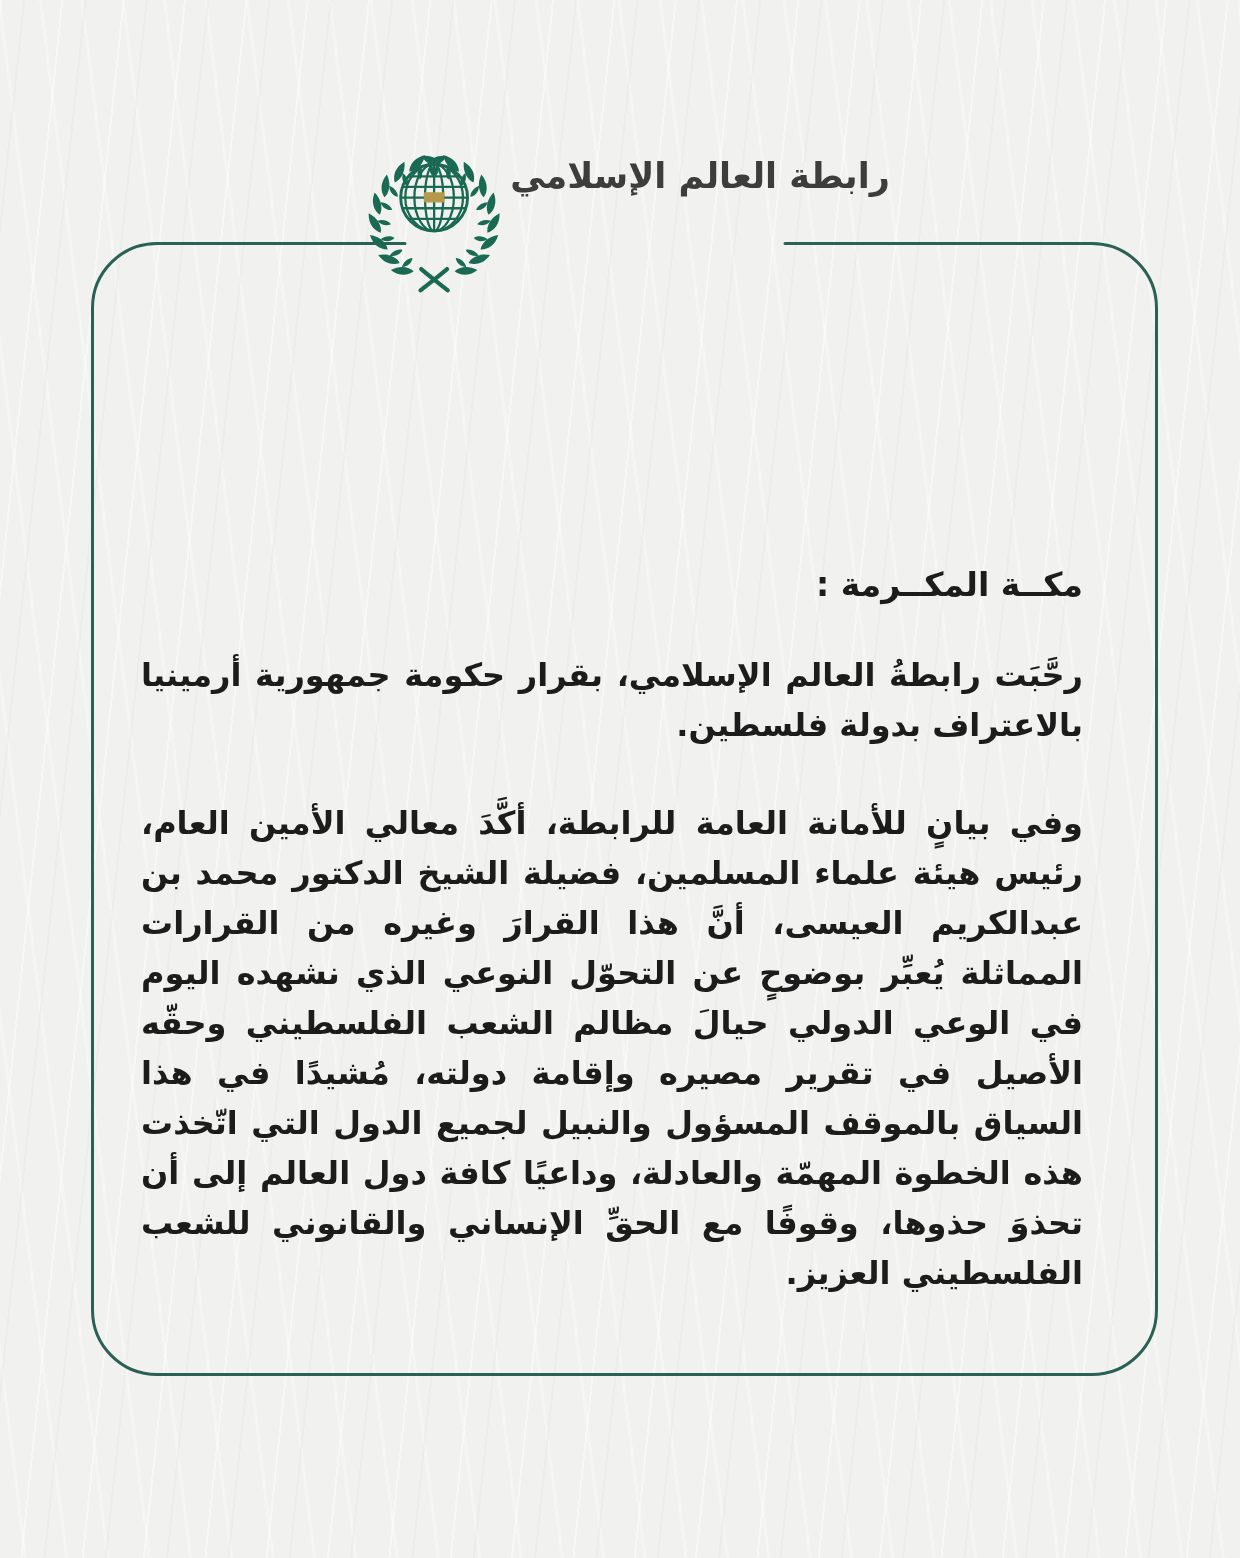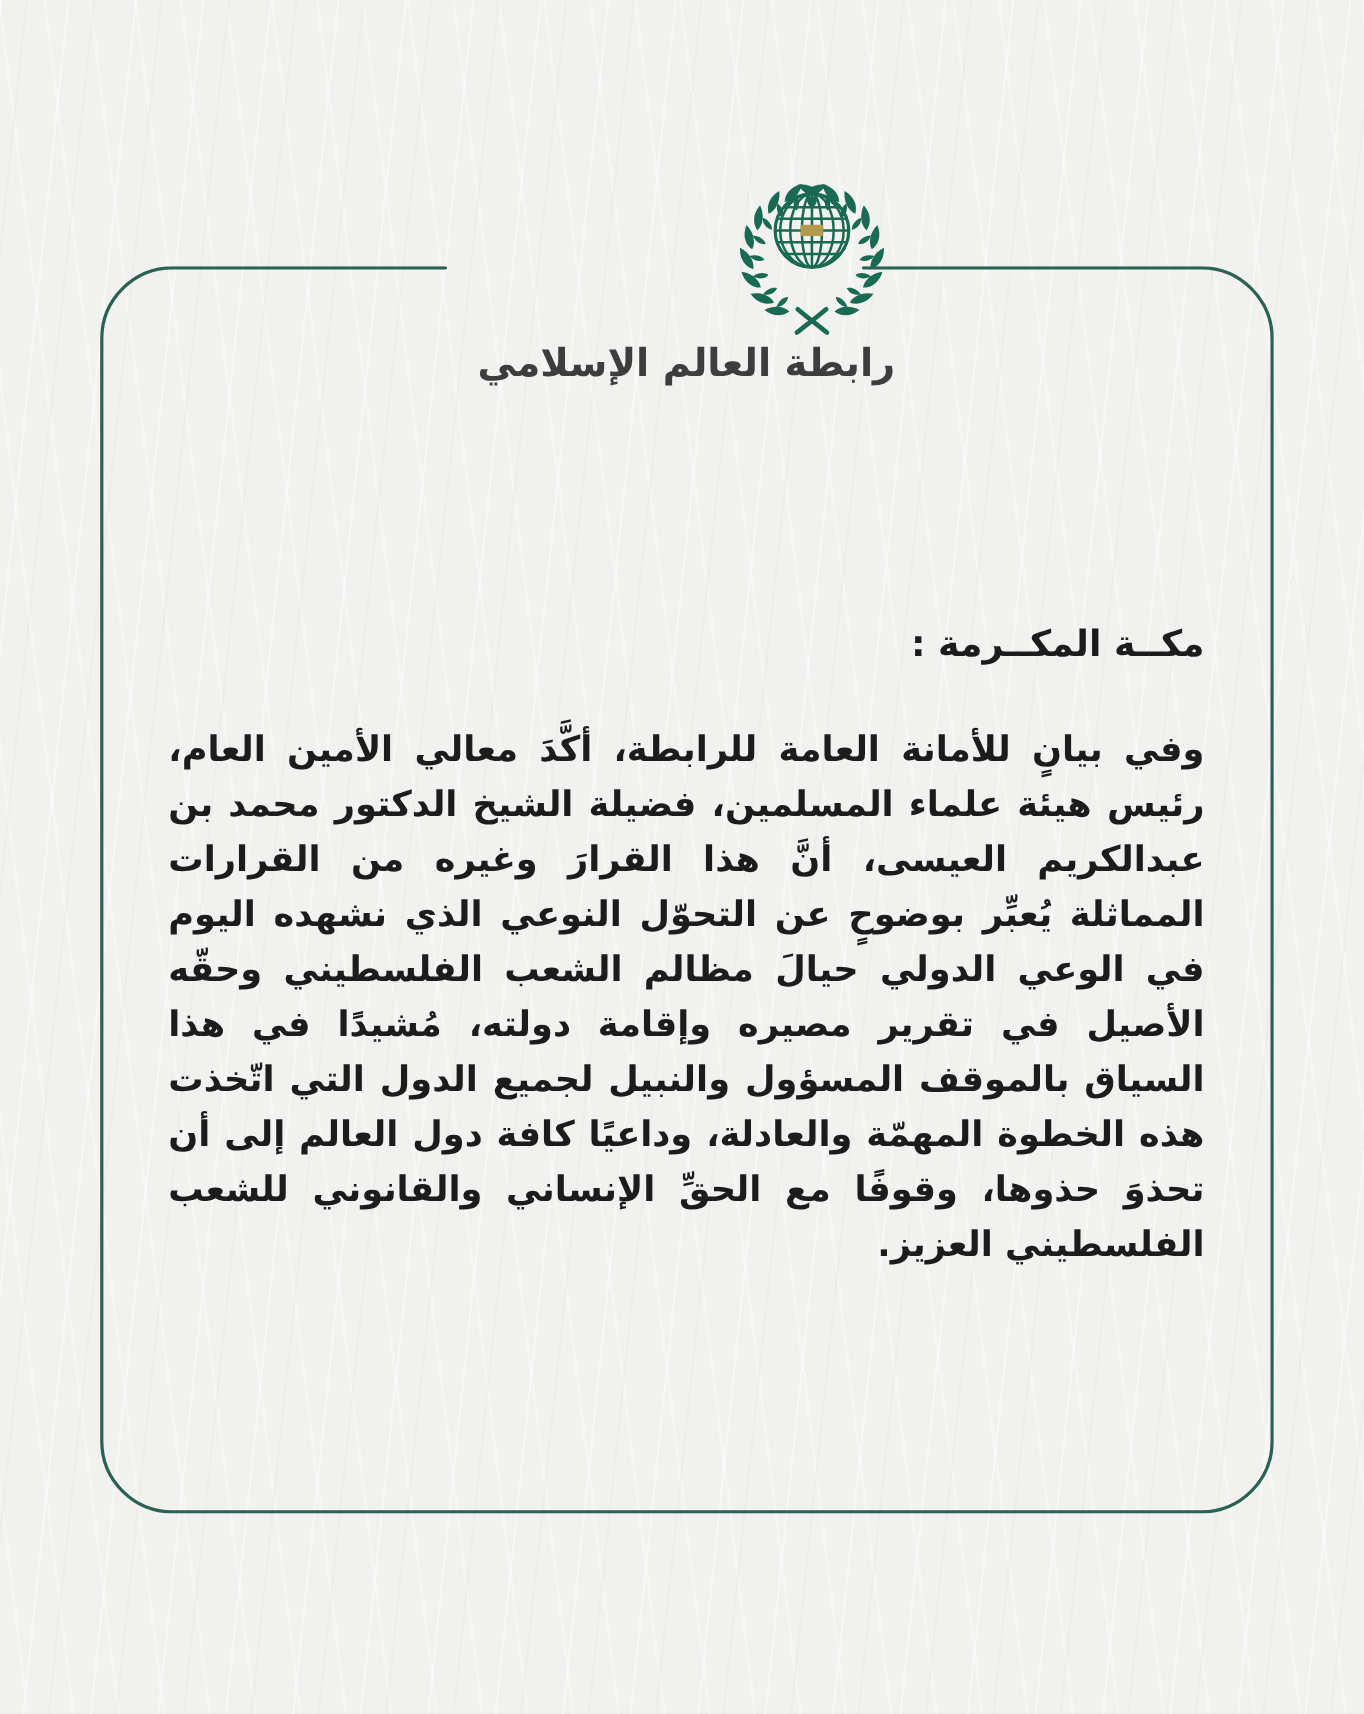"رابطة العالم الإسلامي" .logo-stack { align-items: flex-end -> flex-start; flex-direction: column -> row; top: 164px -> 152px }
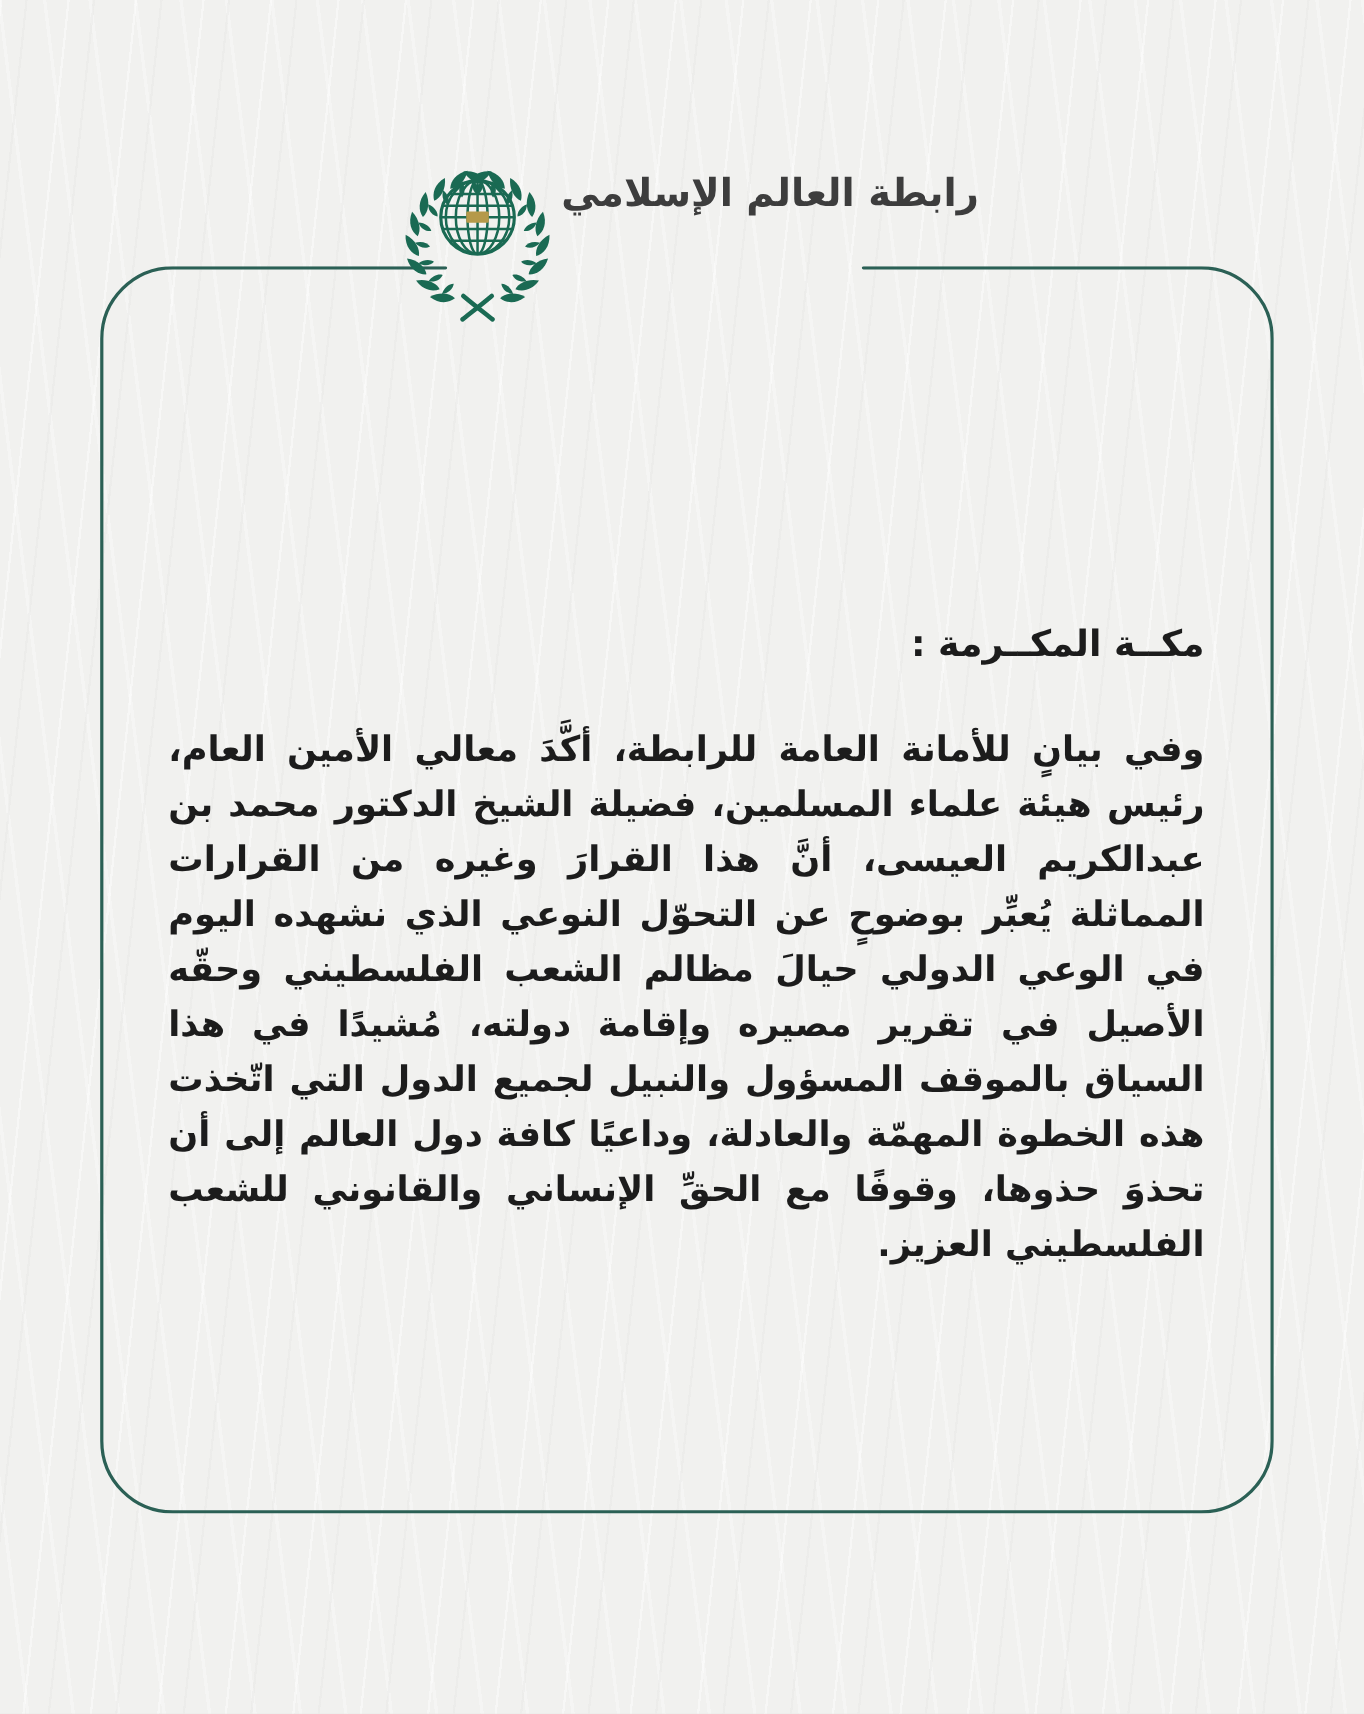"مكــة المكــرمة :" .content { left: 153px -> 141px }
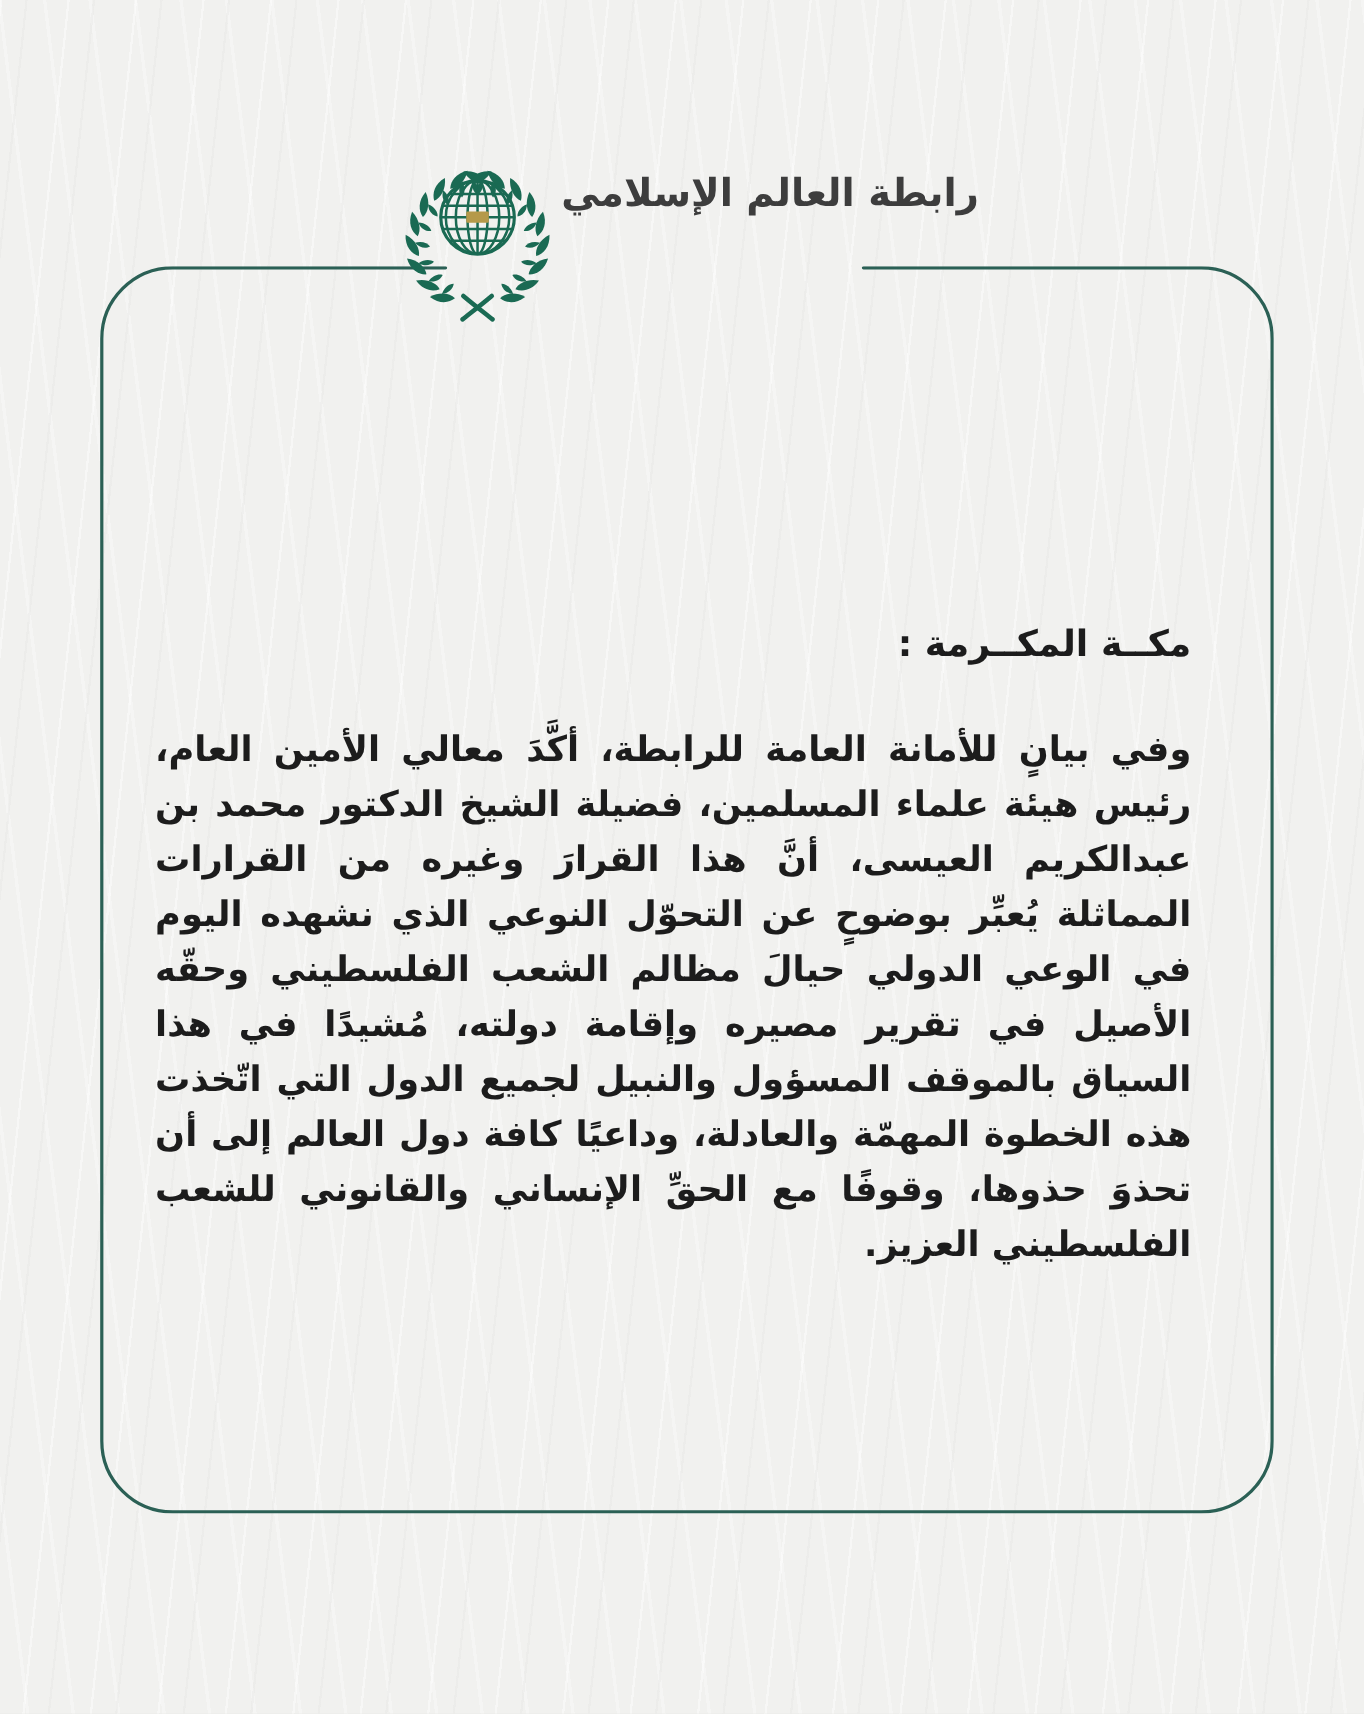"رحَّبَت رابطةُ العالم الإسلامي، بقرار" p.para { html: none -> <p>رحَّبَت رابطةُ العالم الإسلامي، بقرار حكومة جمهورية أرمينيا بالاعتراف بدولة فلسطين.</p> }
